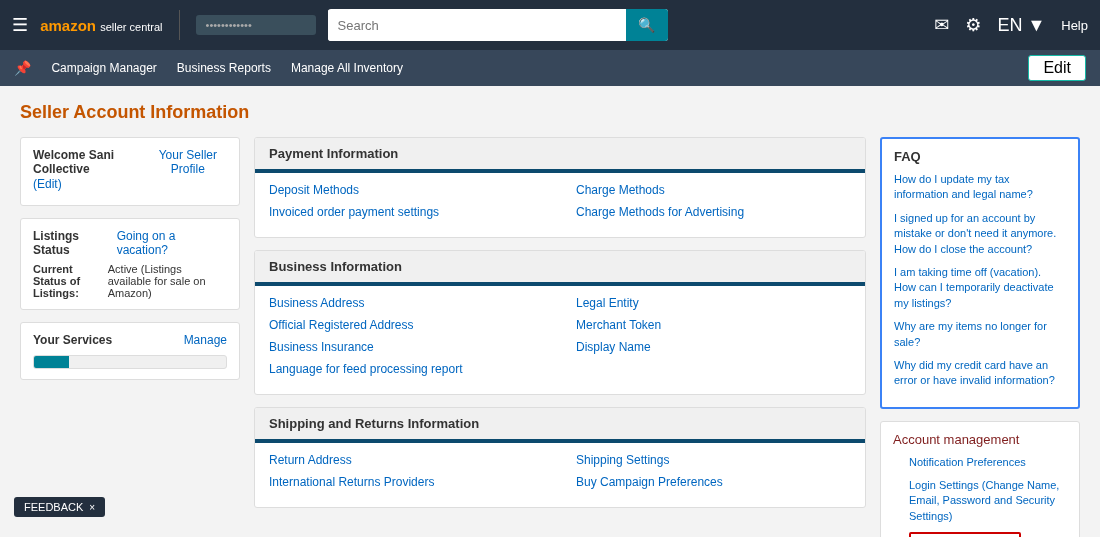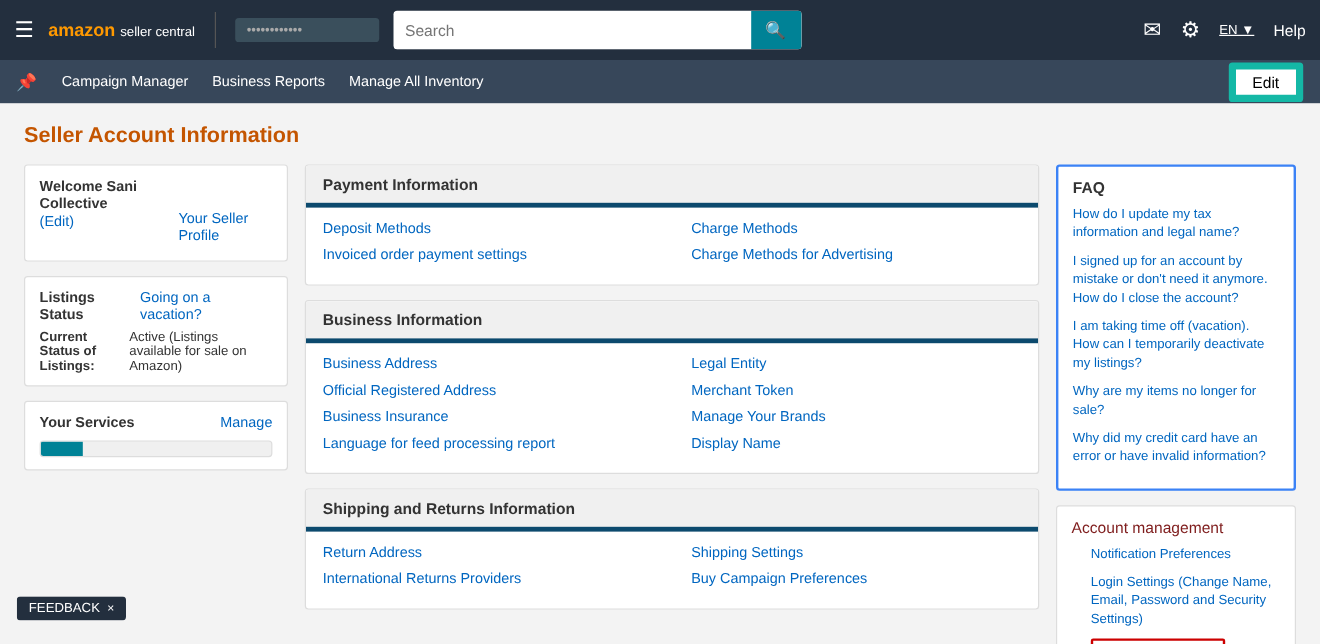"EN ▼" .nav-lang { font-size: 11px -> 18px; text-decoration: underline -> none }
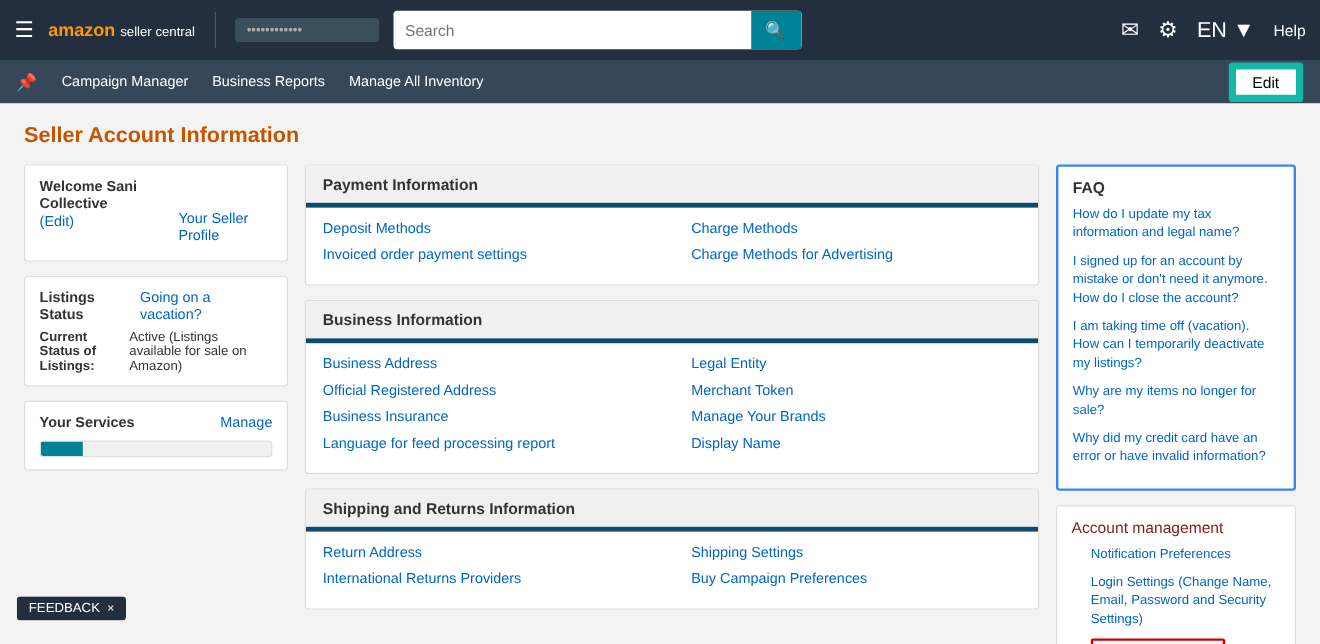"Edit" .edit-btn { border: 6px solid #14b8a6 -> 1px solid #14b8a6; font-size: 13px -> 16px }
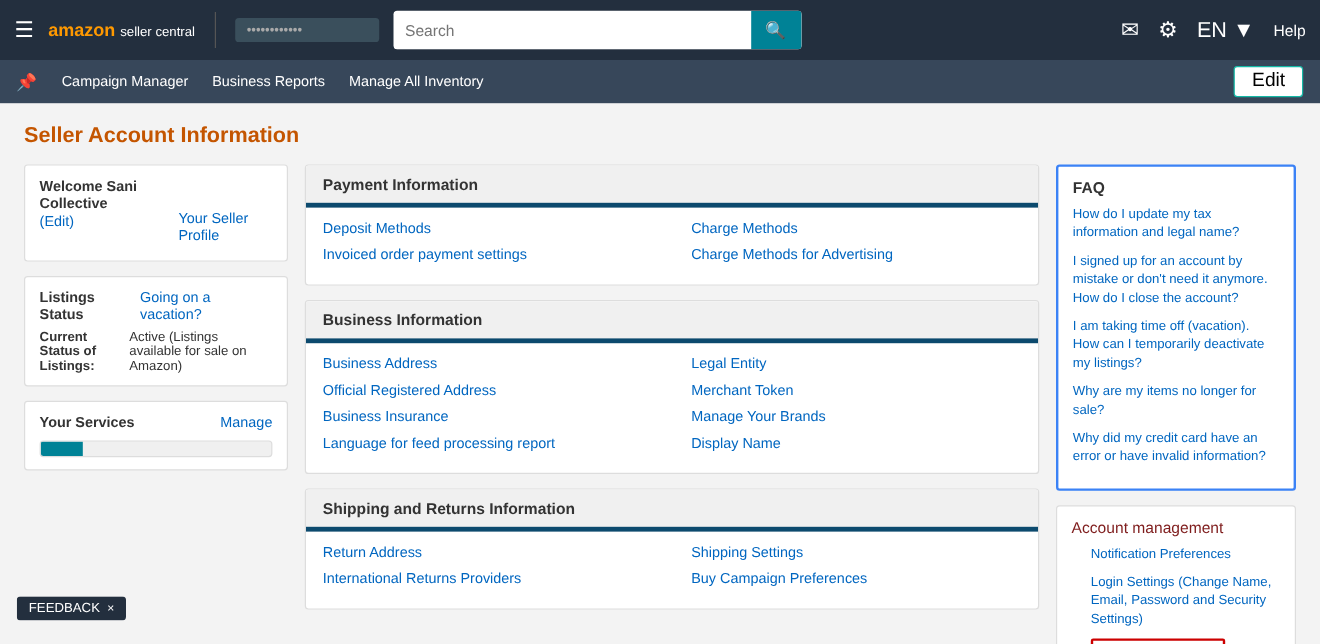"Your Seller Profile" a.sidebar-card-link { margin-top: 27px -> none; text-align: left -> center }
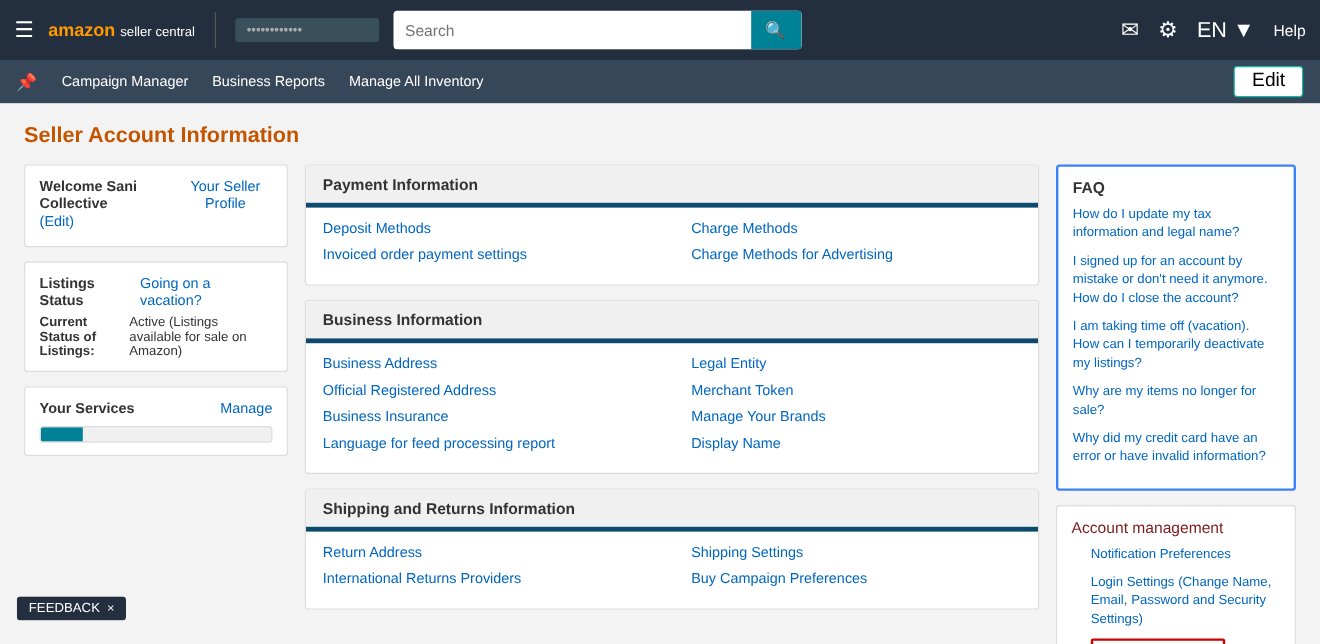"Manage Your Brands" a.info-link { html: <a>Manage Your Brands</a> -> none }
